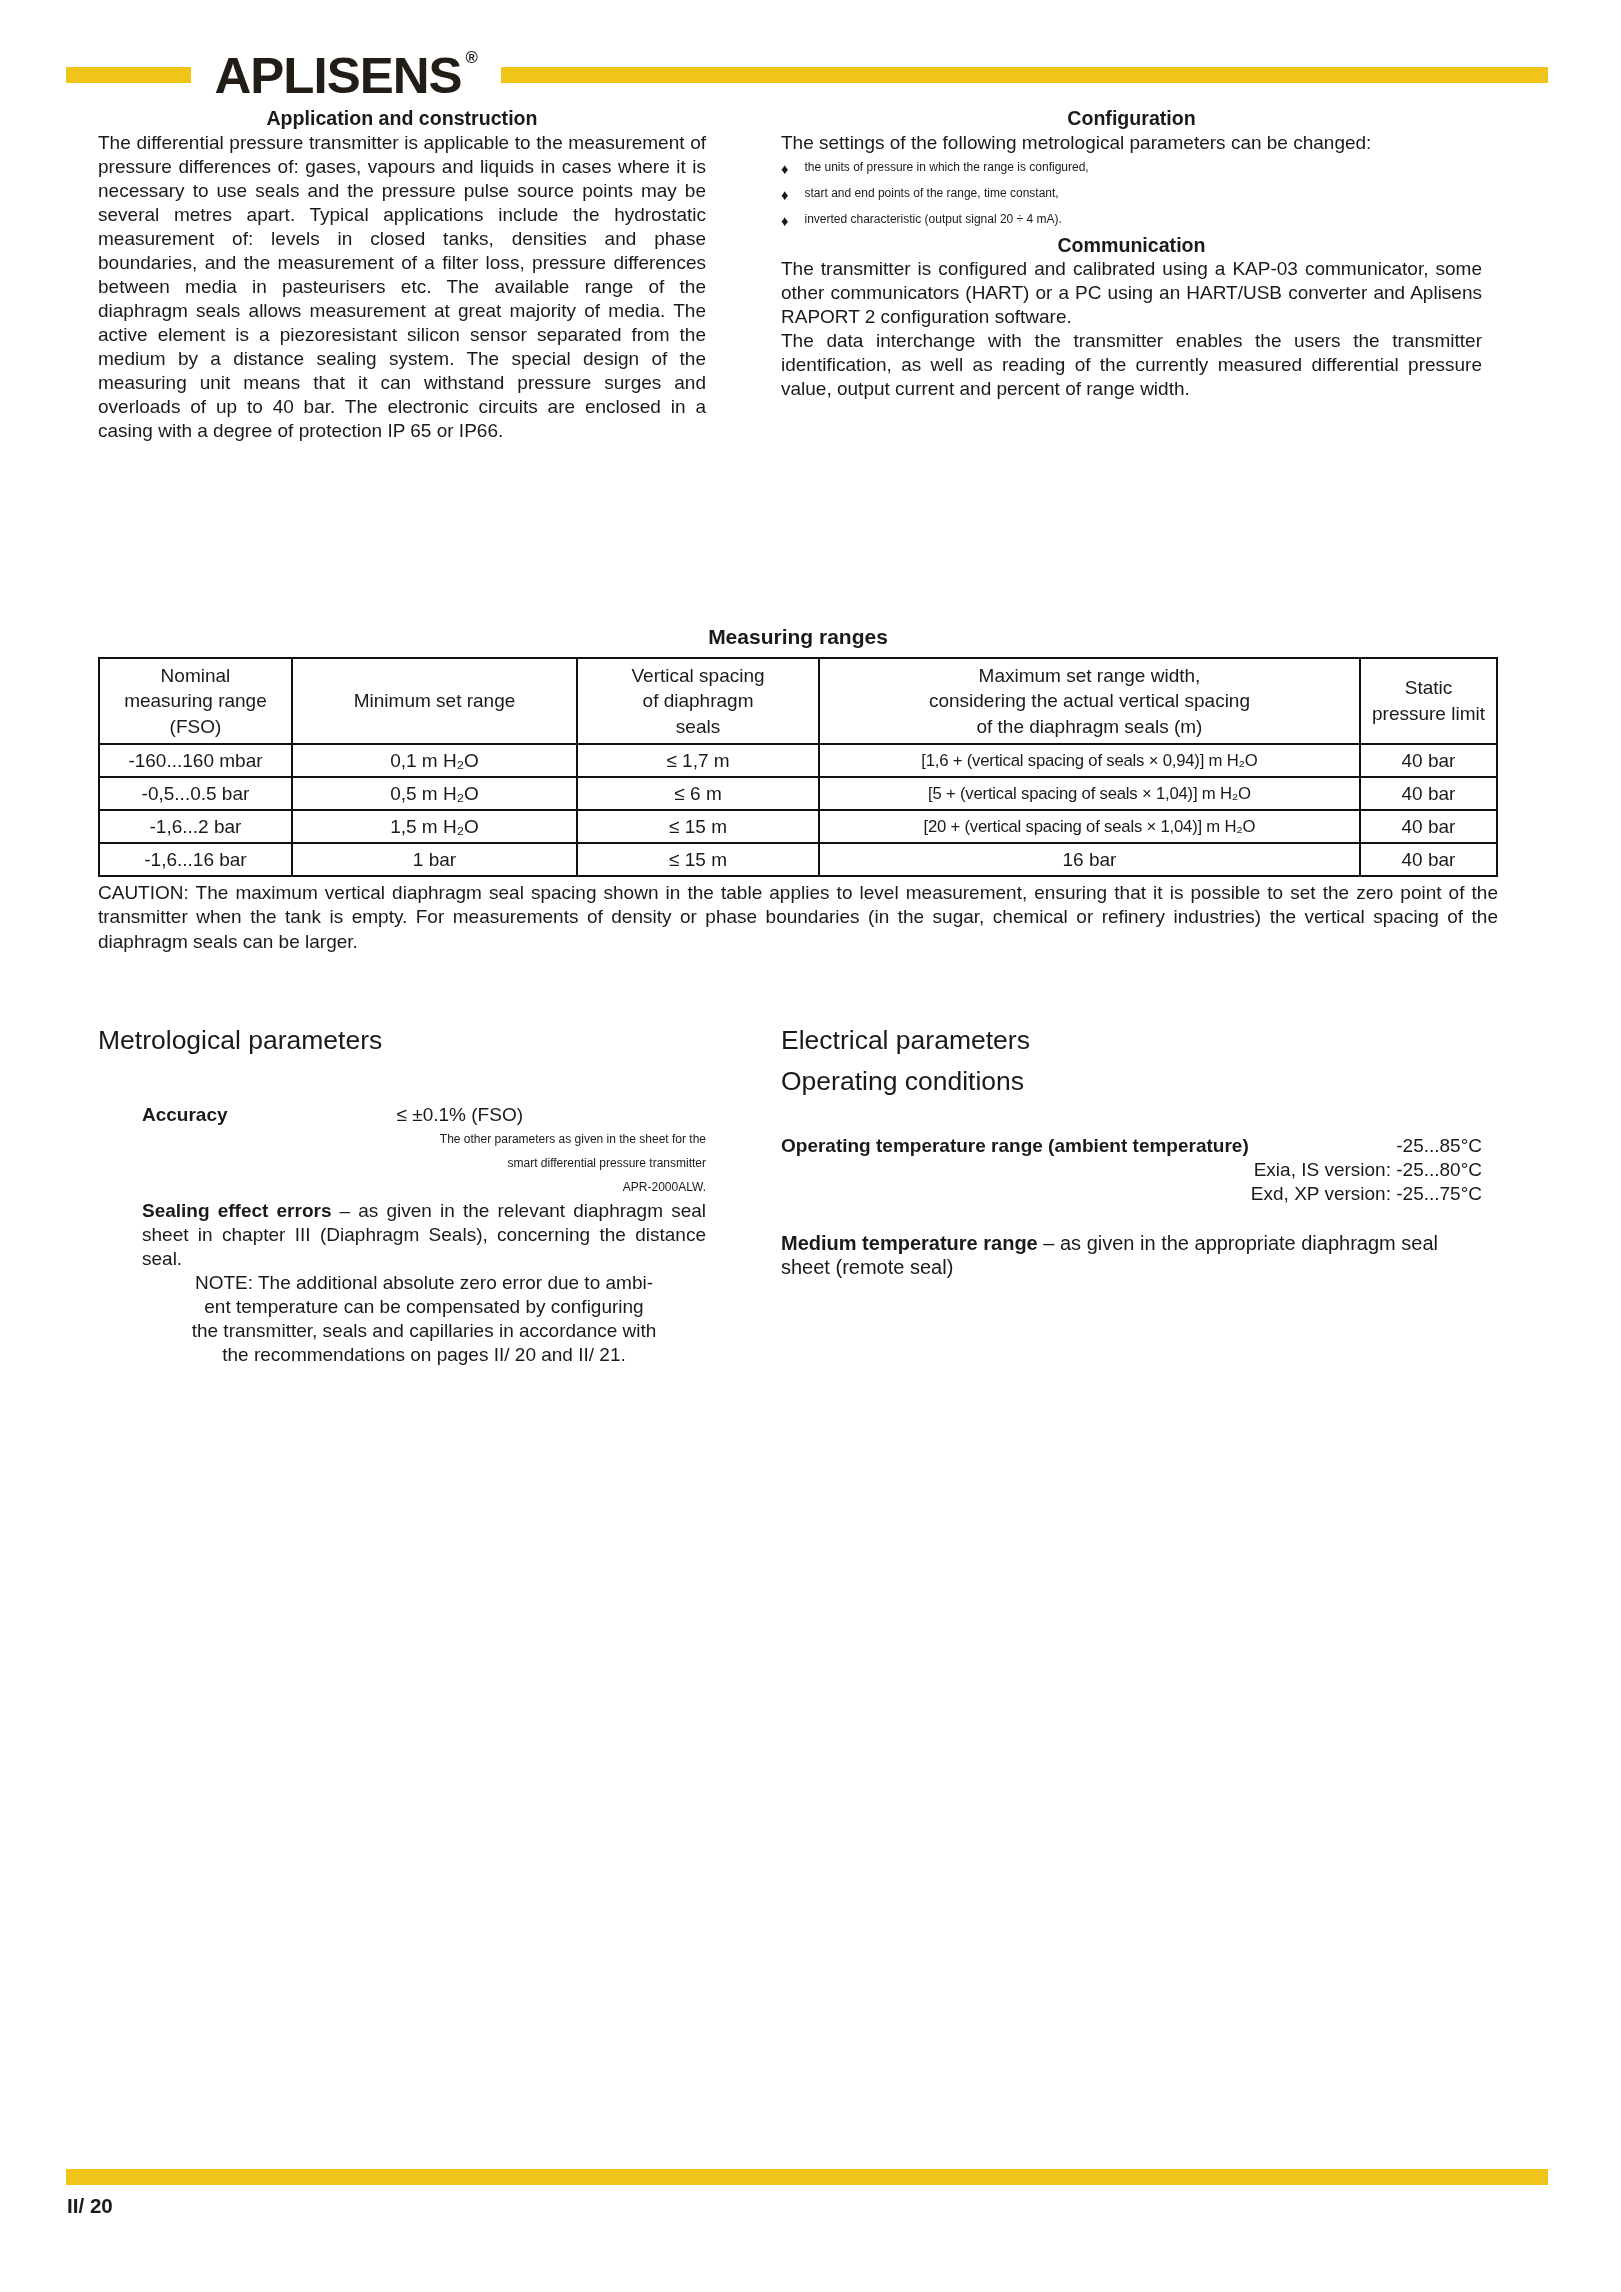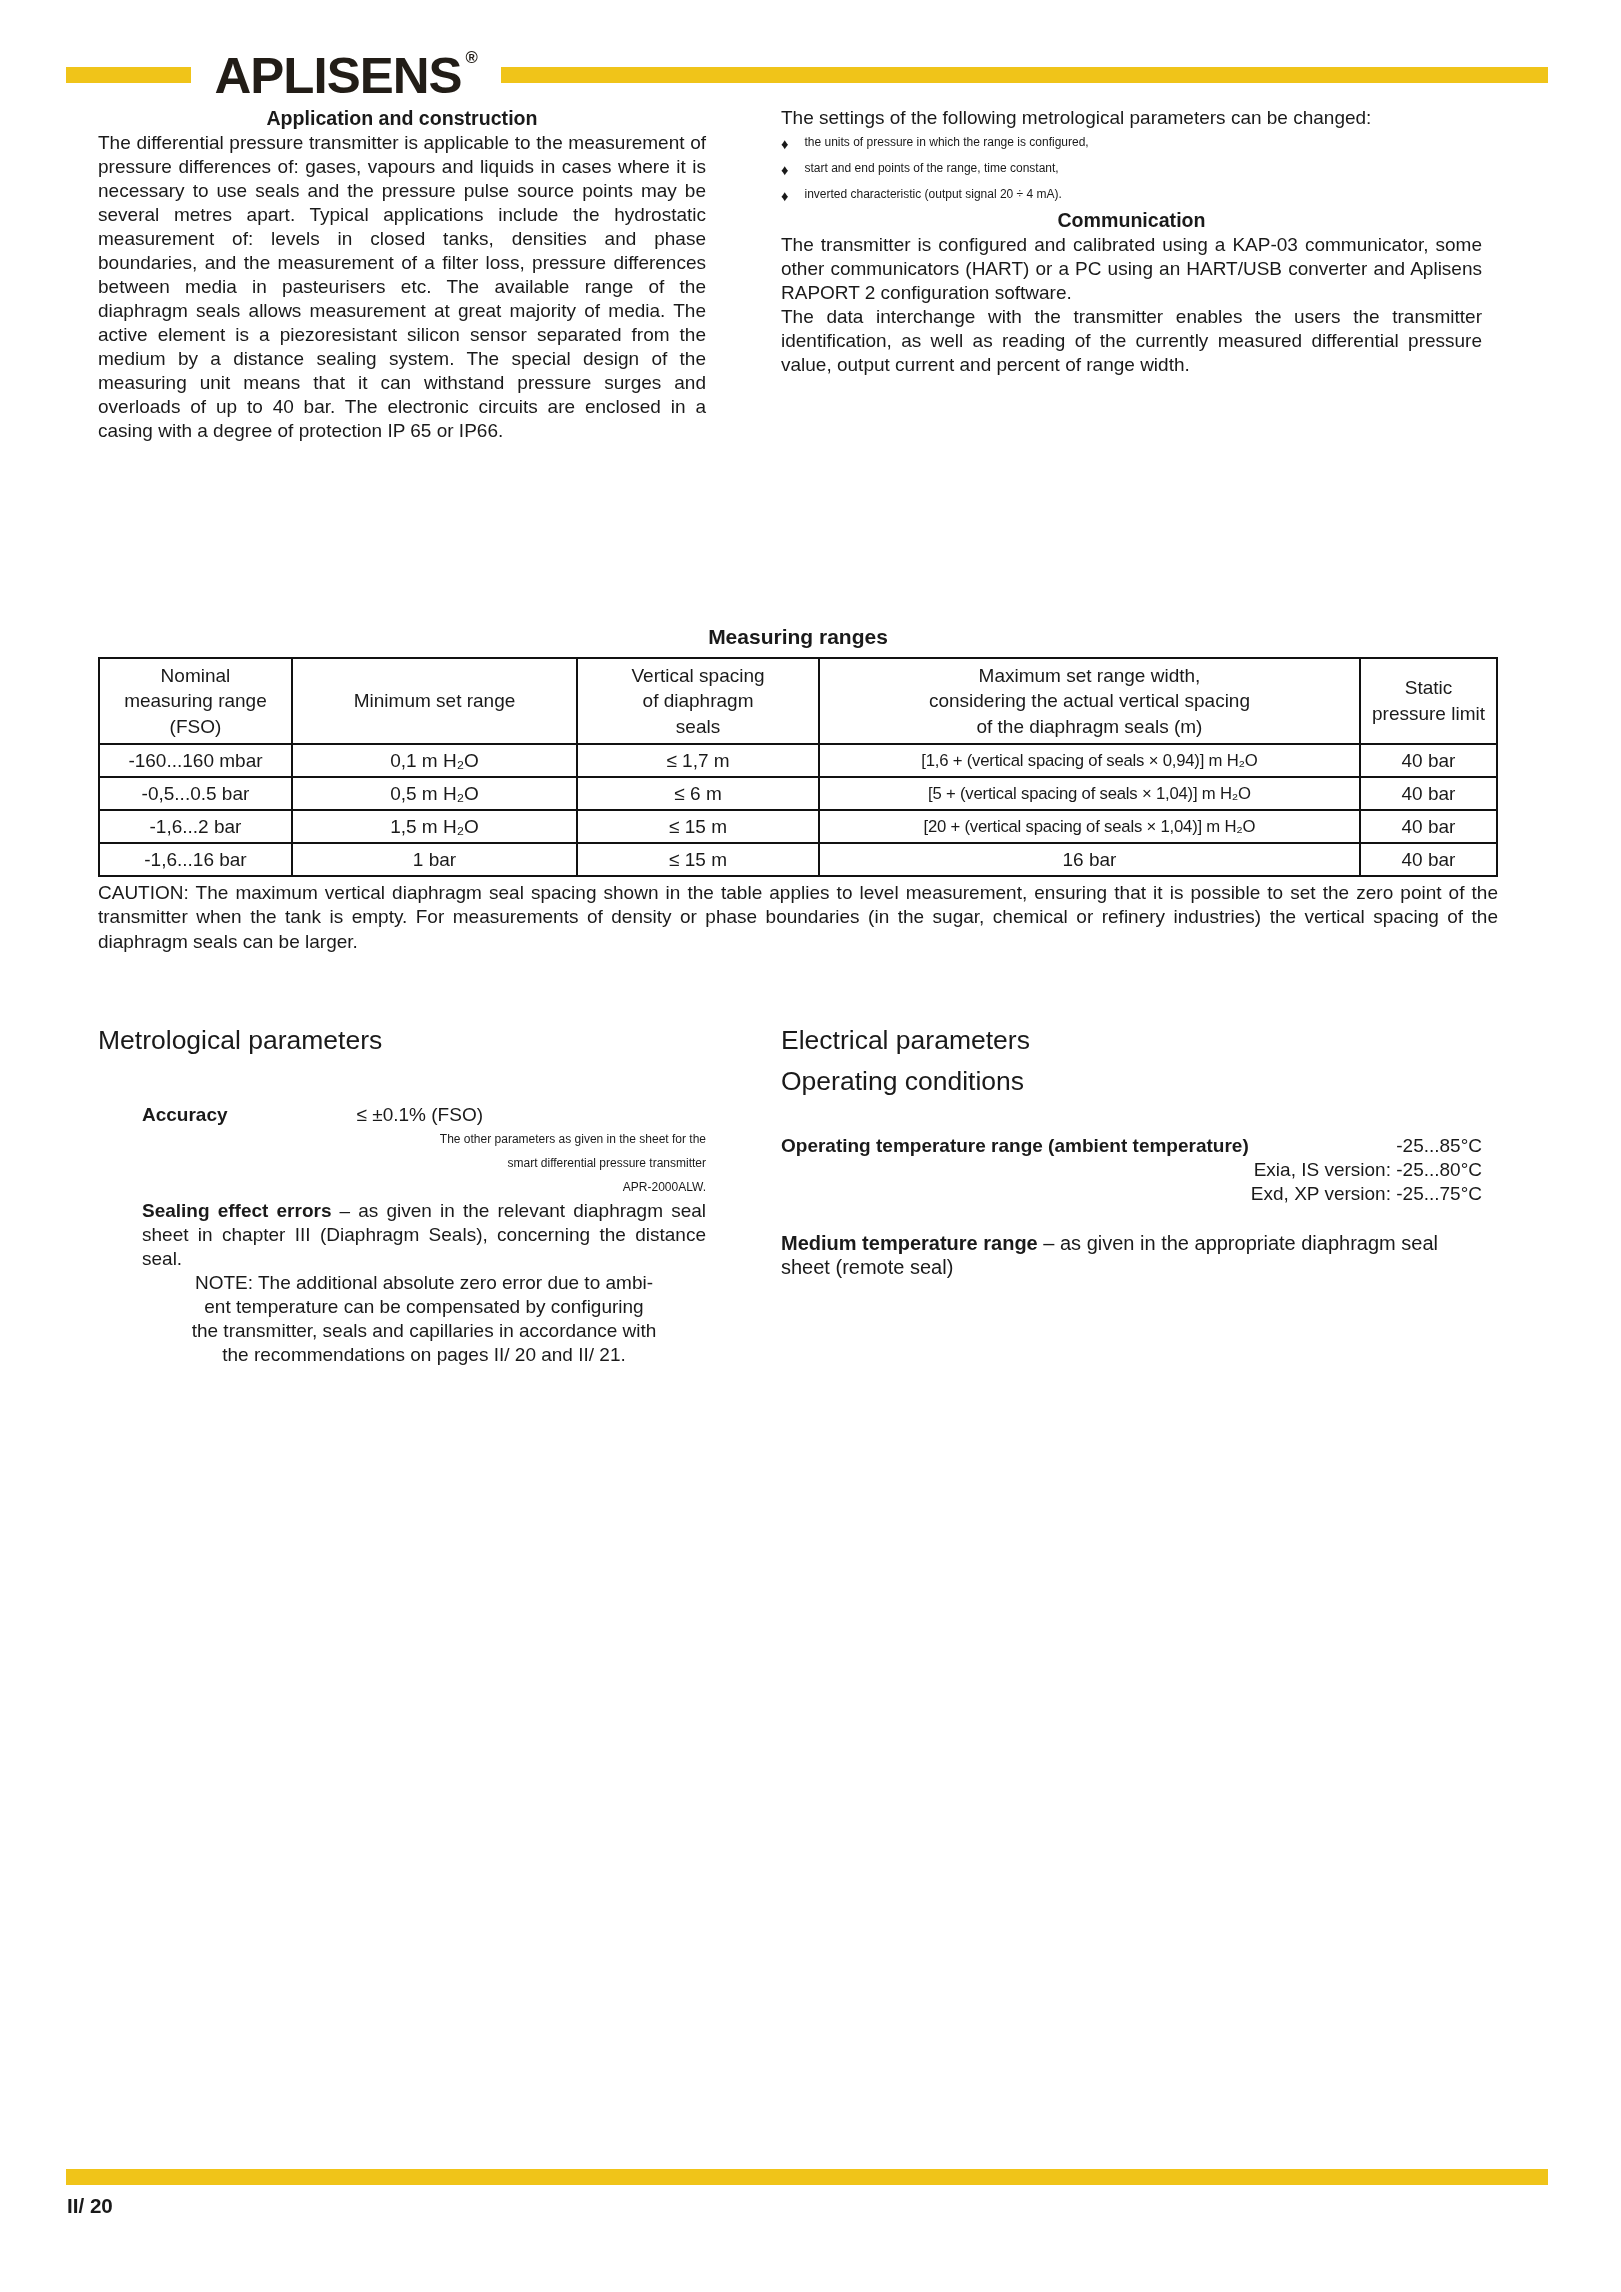"Configuration" div.h-small { html: none -> <div>Configuration</div> }
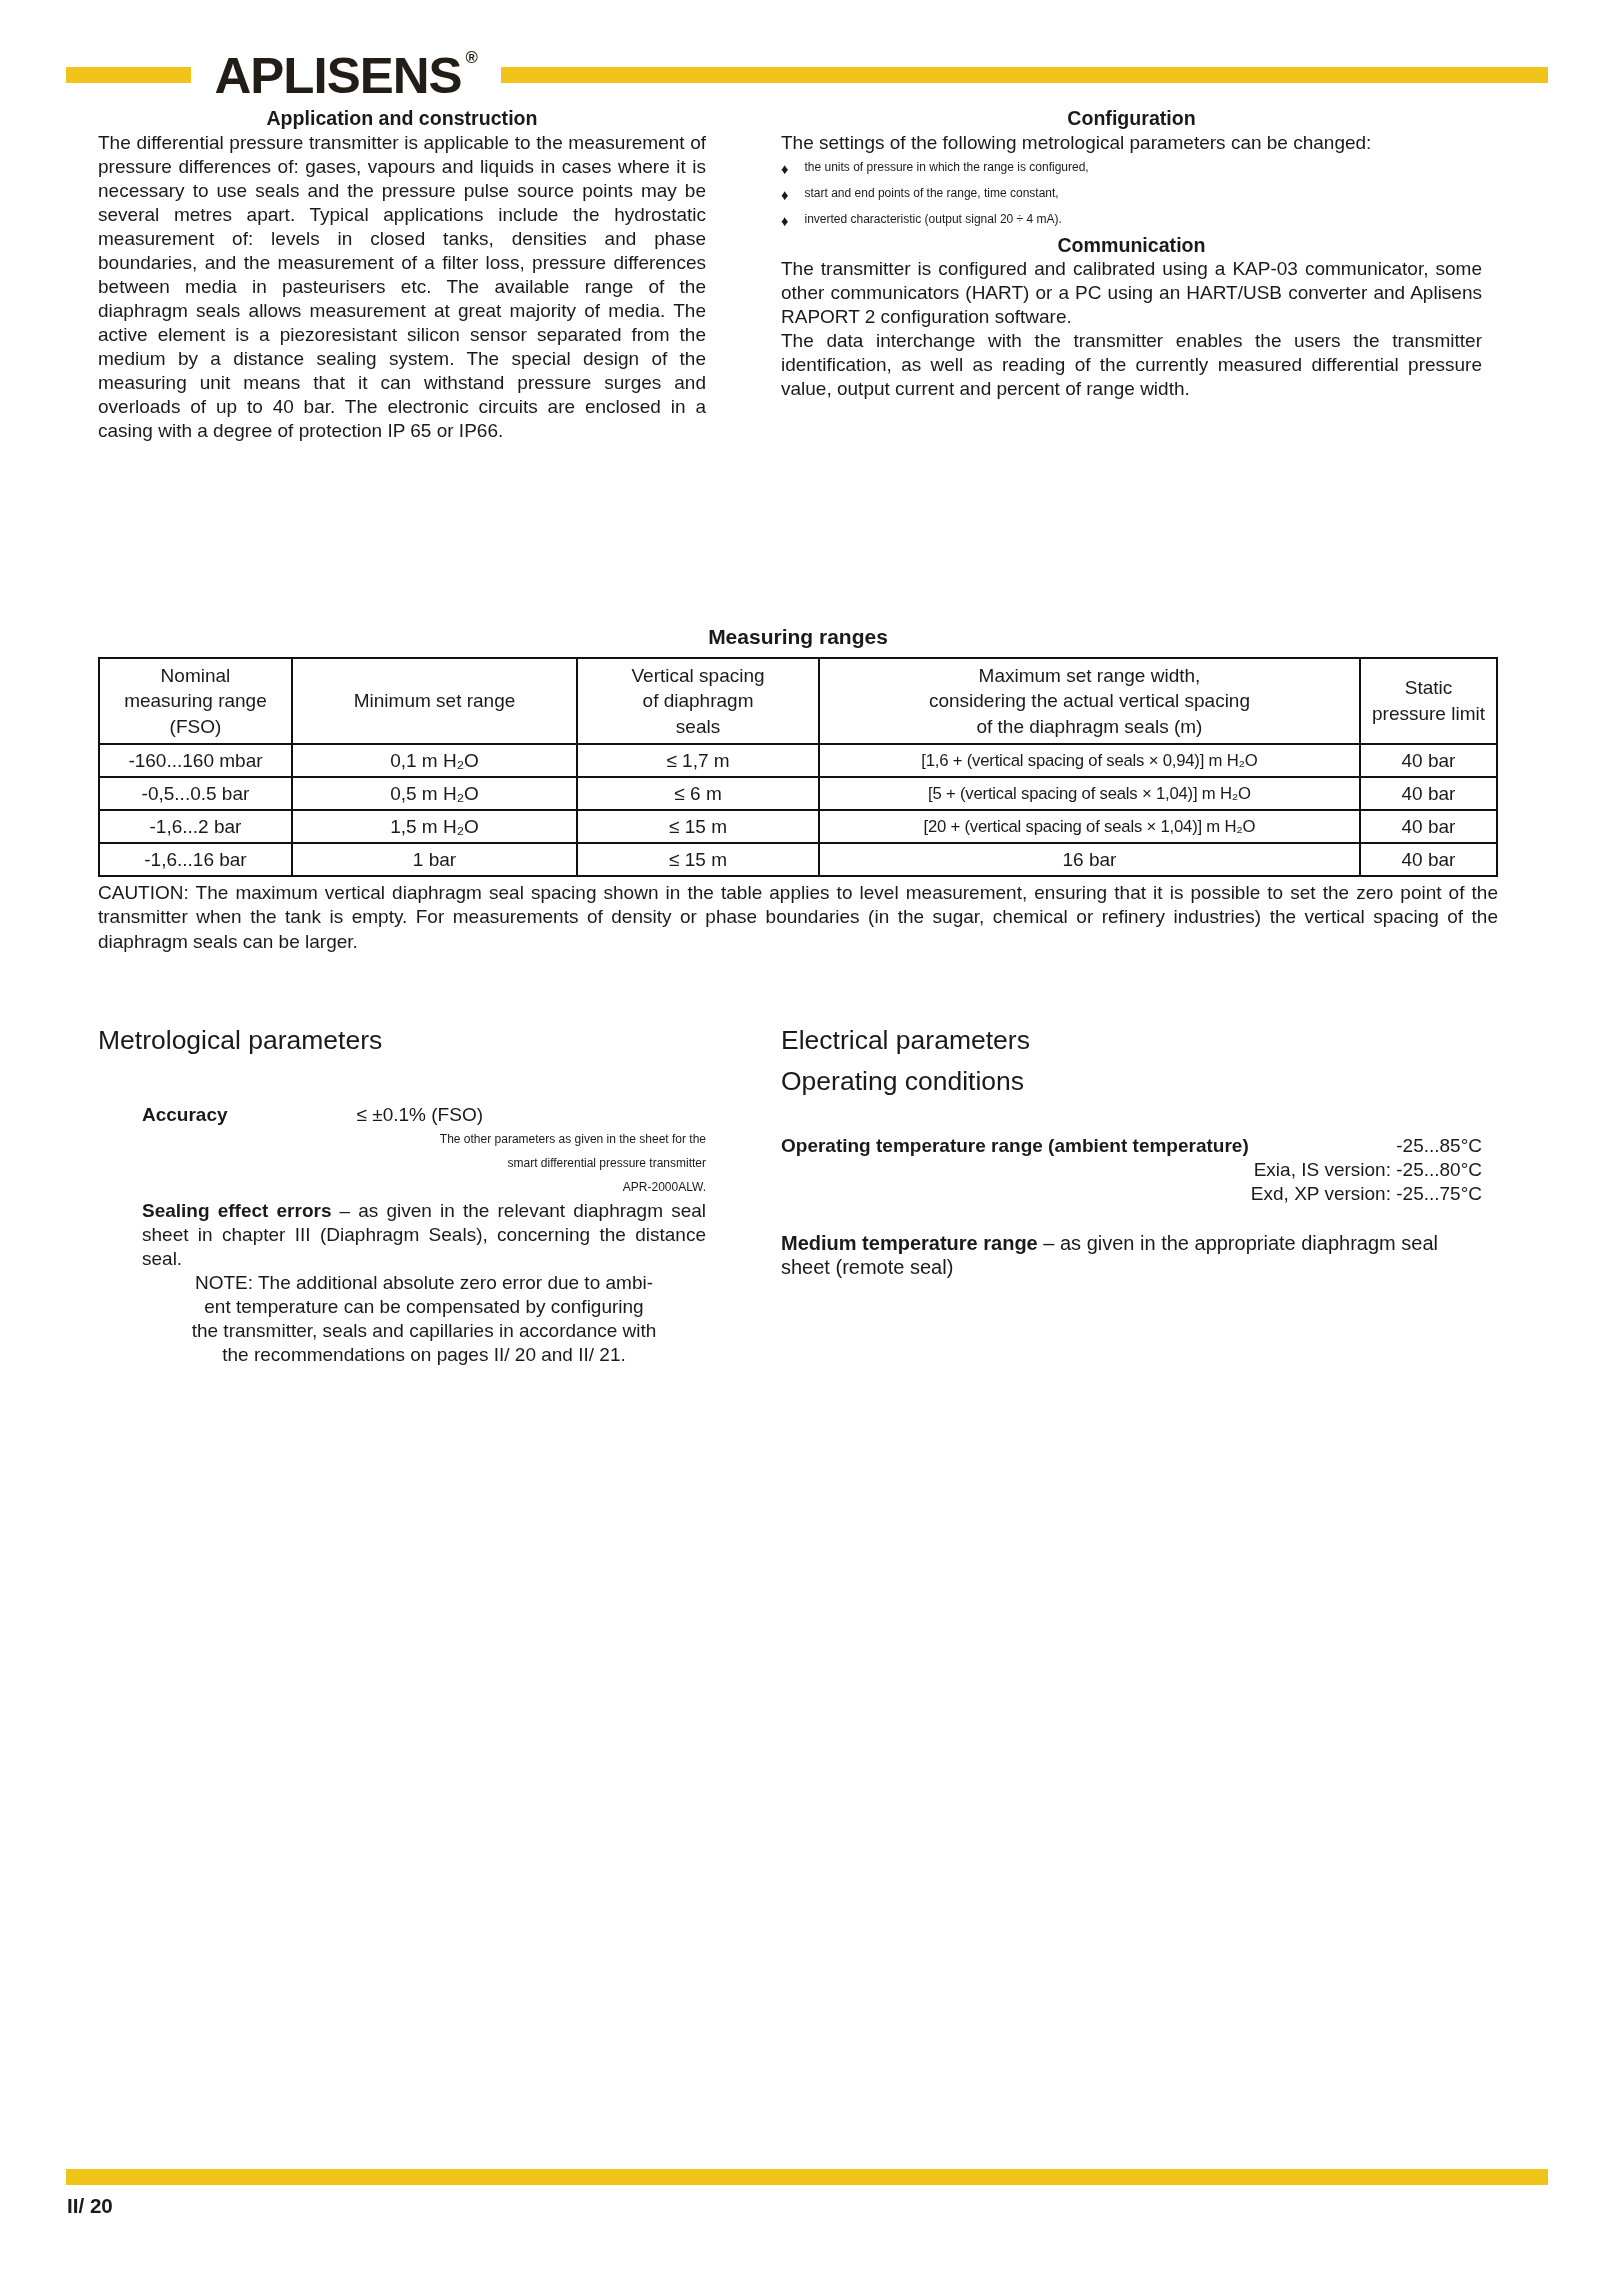"Accuracy" .acc-row { gap: none -> 40px }
